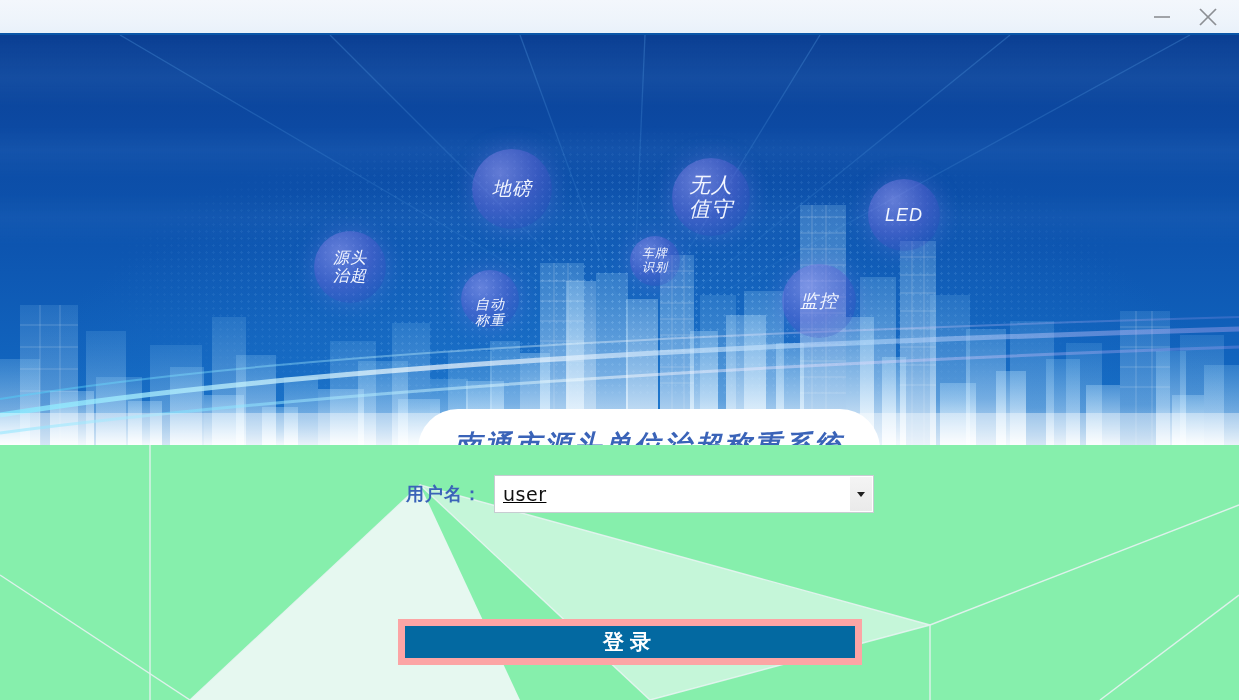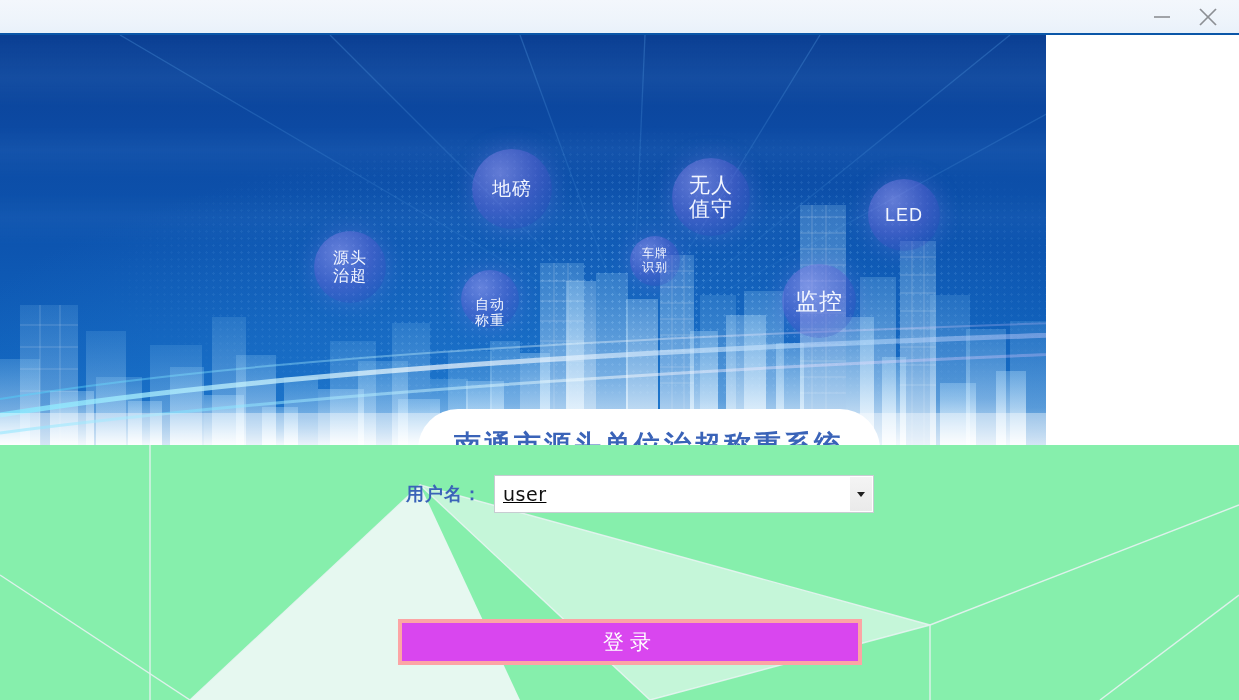"地磅" .hero { font-style: none -> italic; width: 1046px -> 1239px }
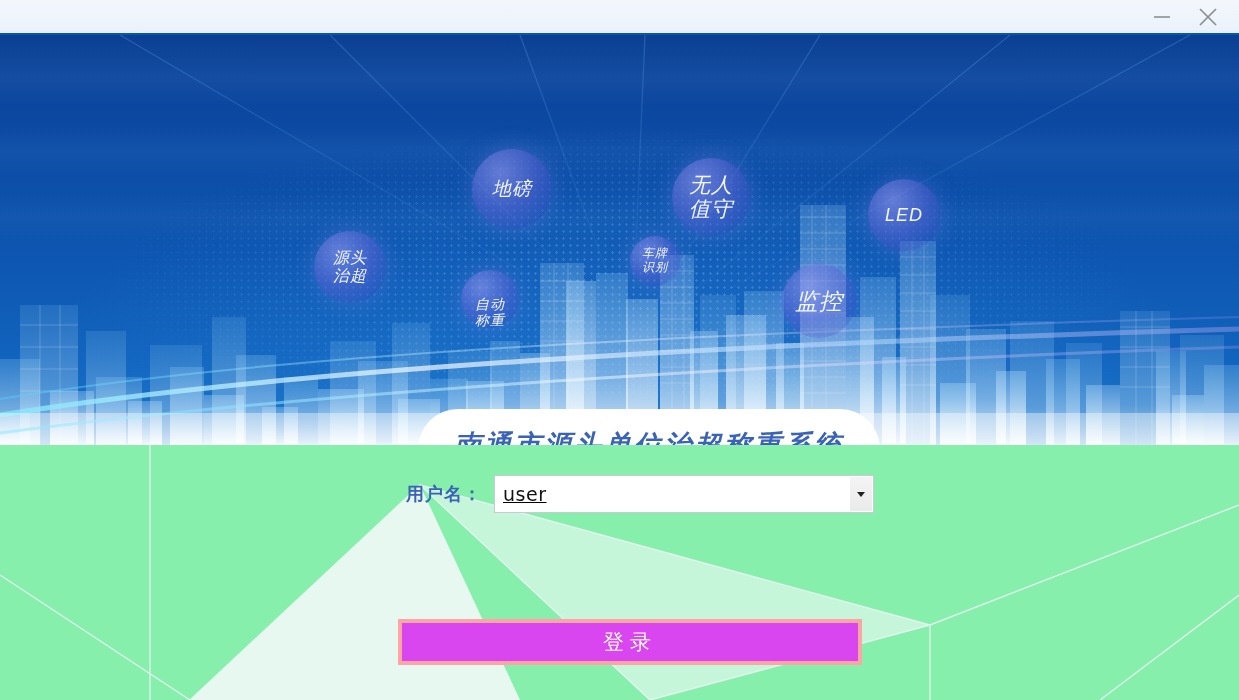"监控" div.bubble { font-size: 23px -> 18px }
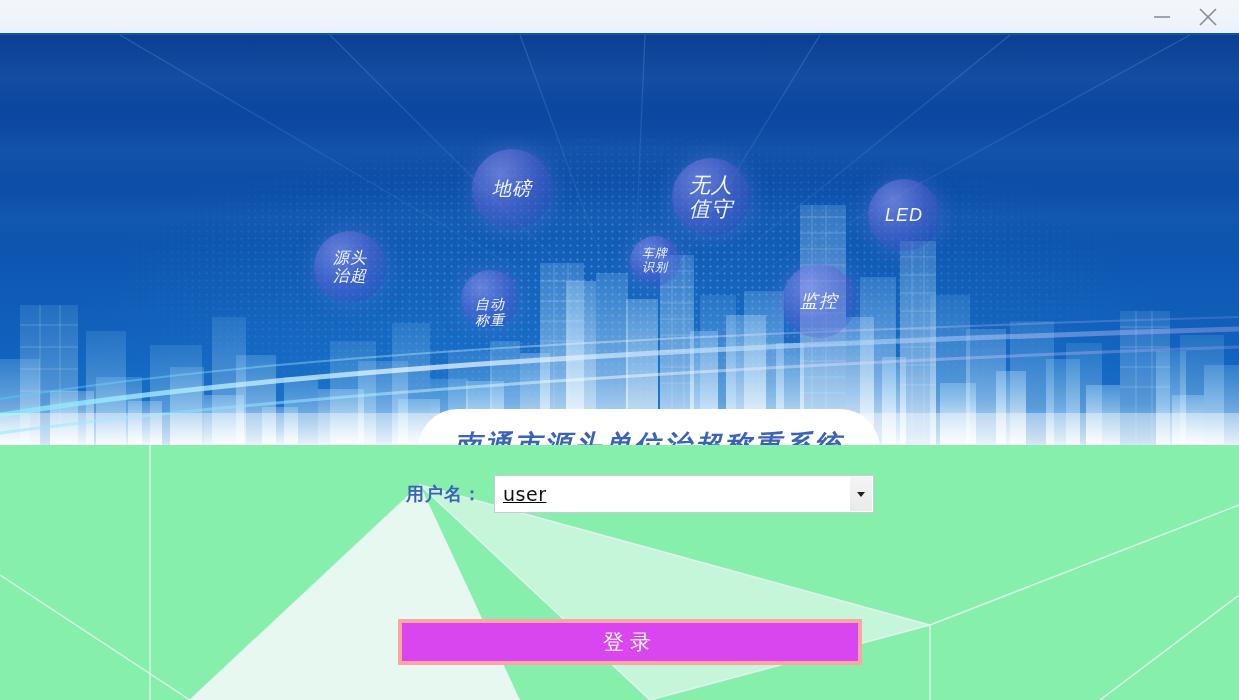"登录" .login-btn { background: #d946ef -> #0369a1; border: 4px solid #fca5a5 -> 7px solid #fca5a5; font-weight: 400 -> 700 }
